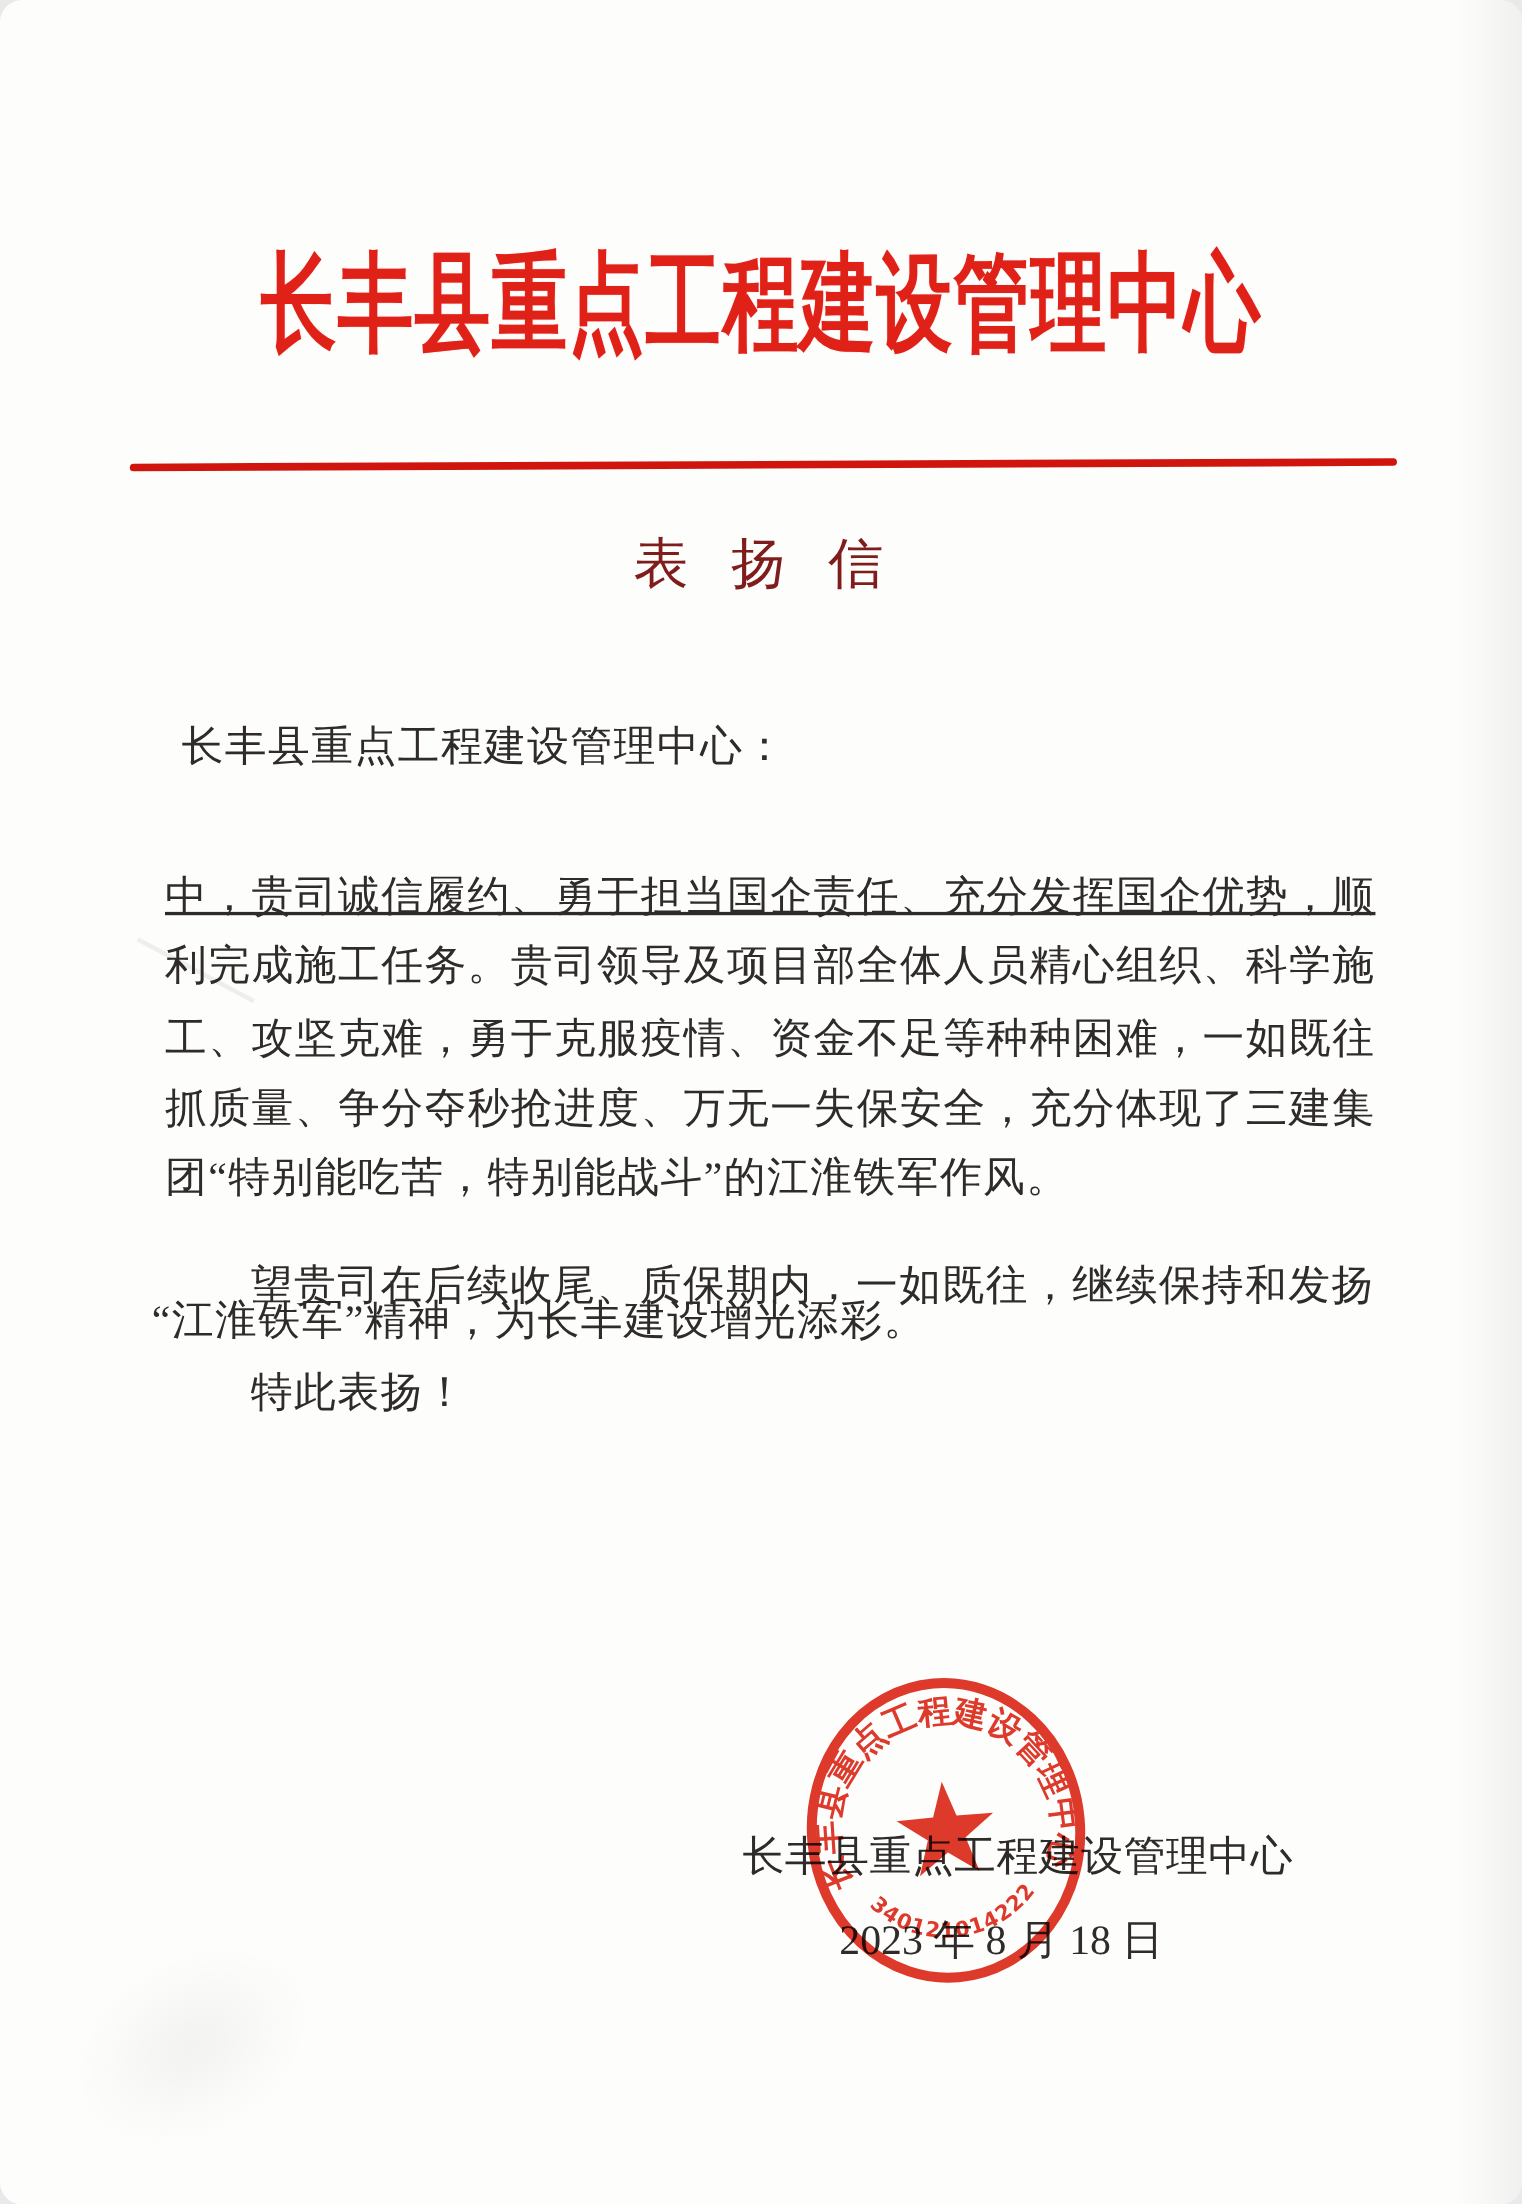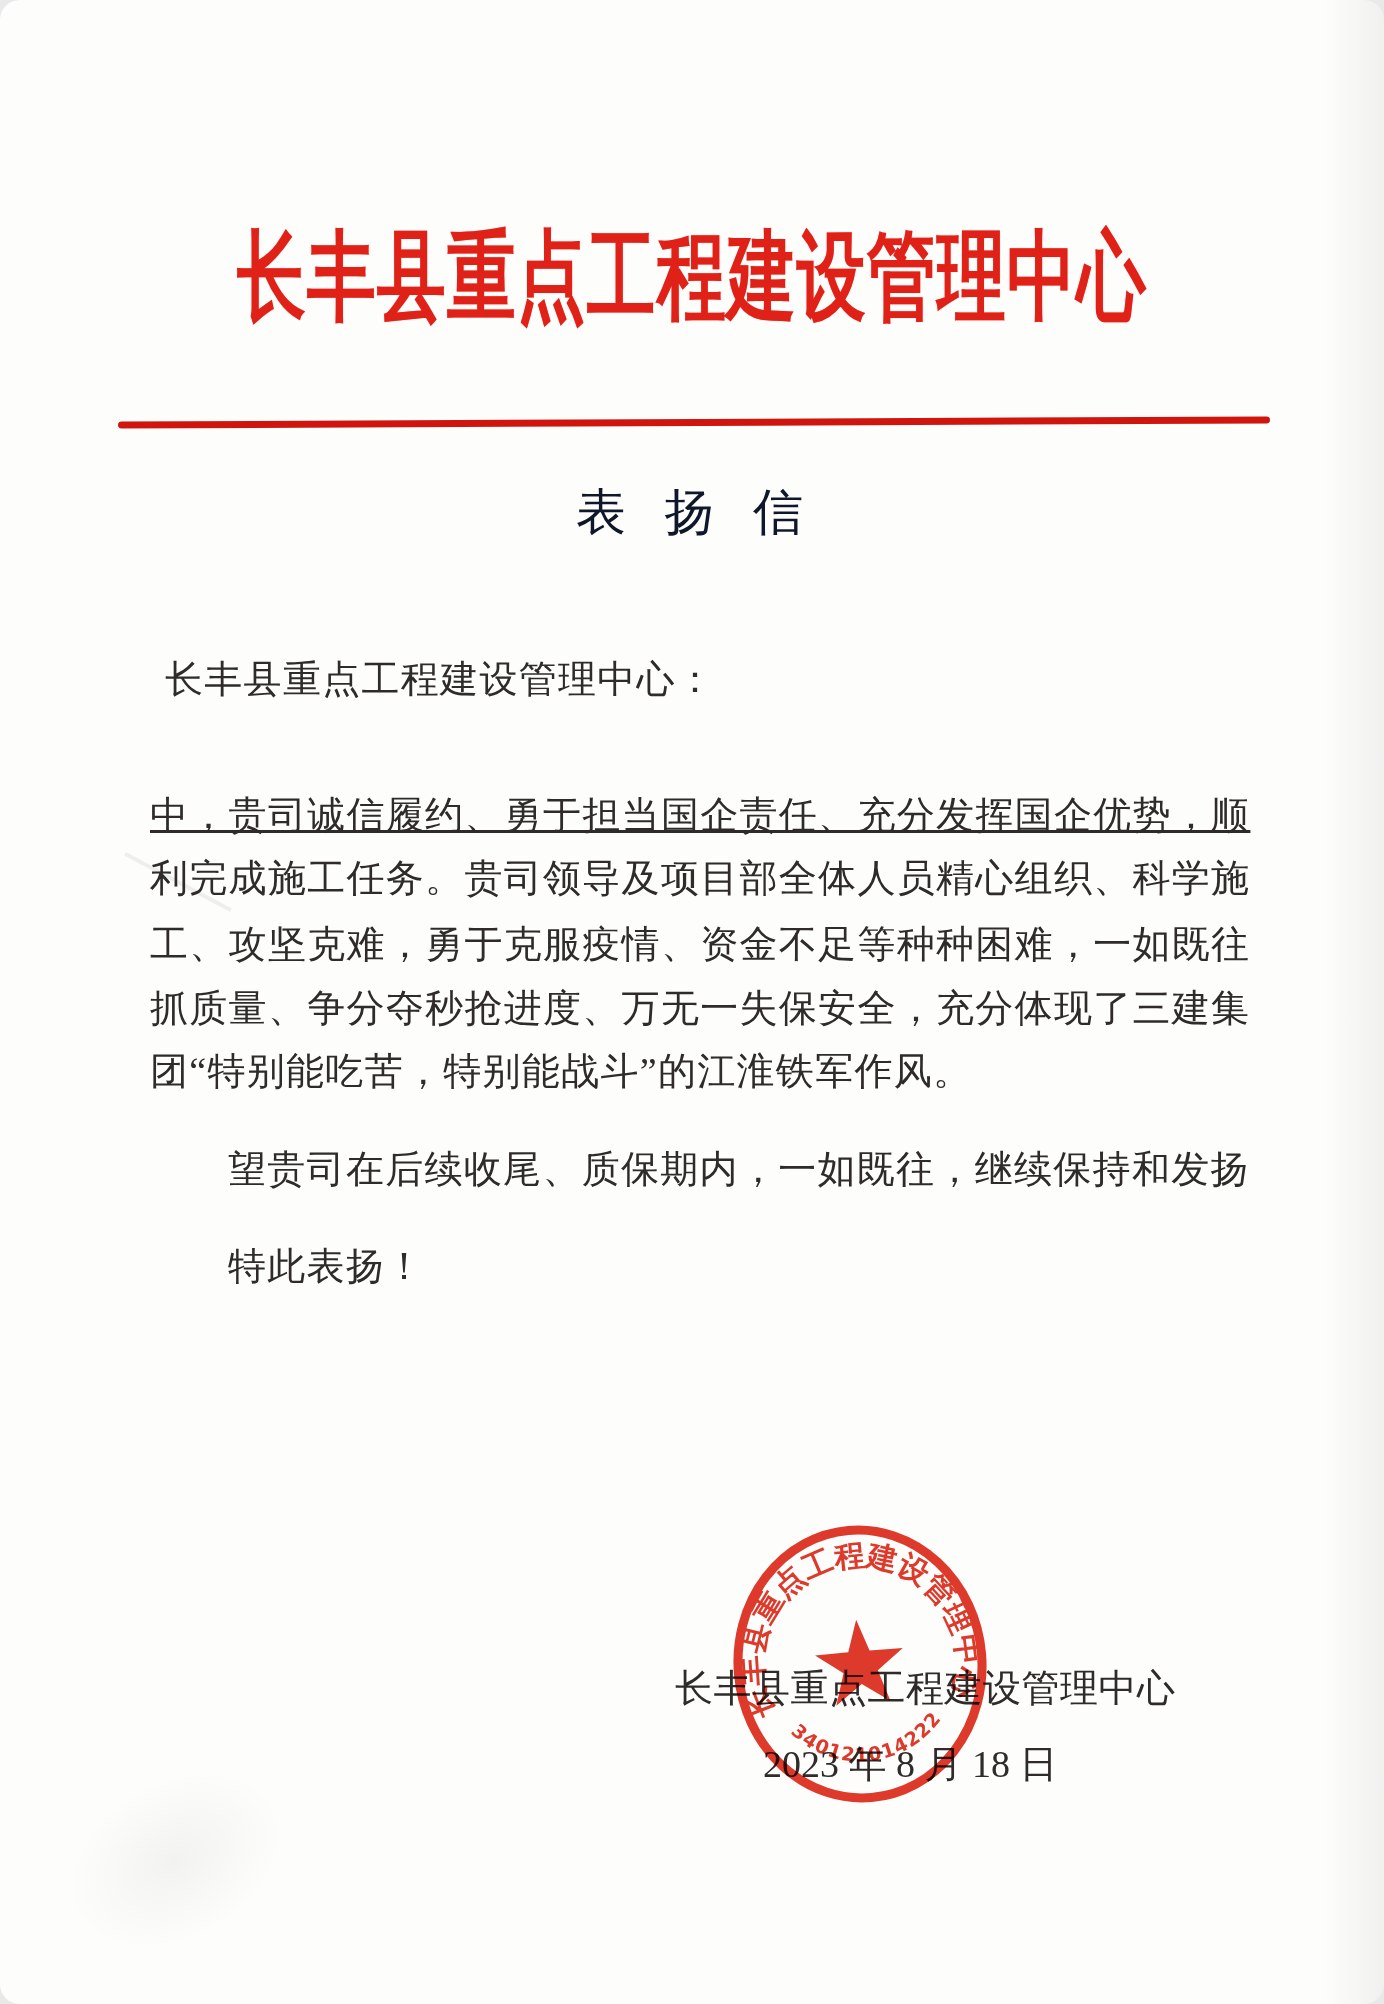"表 扬 信" .letter-title { color: #0f172a -> #7f1d1d }
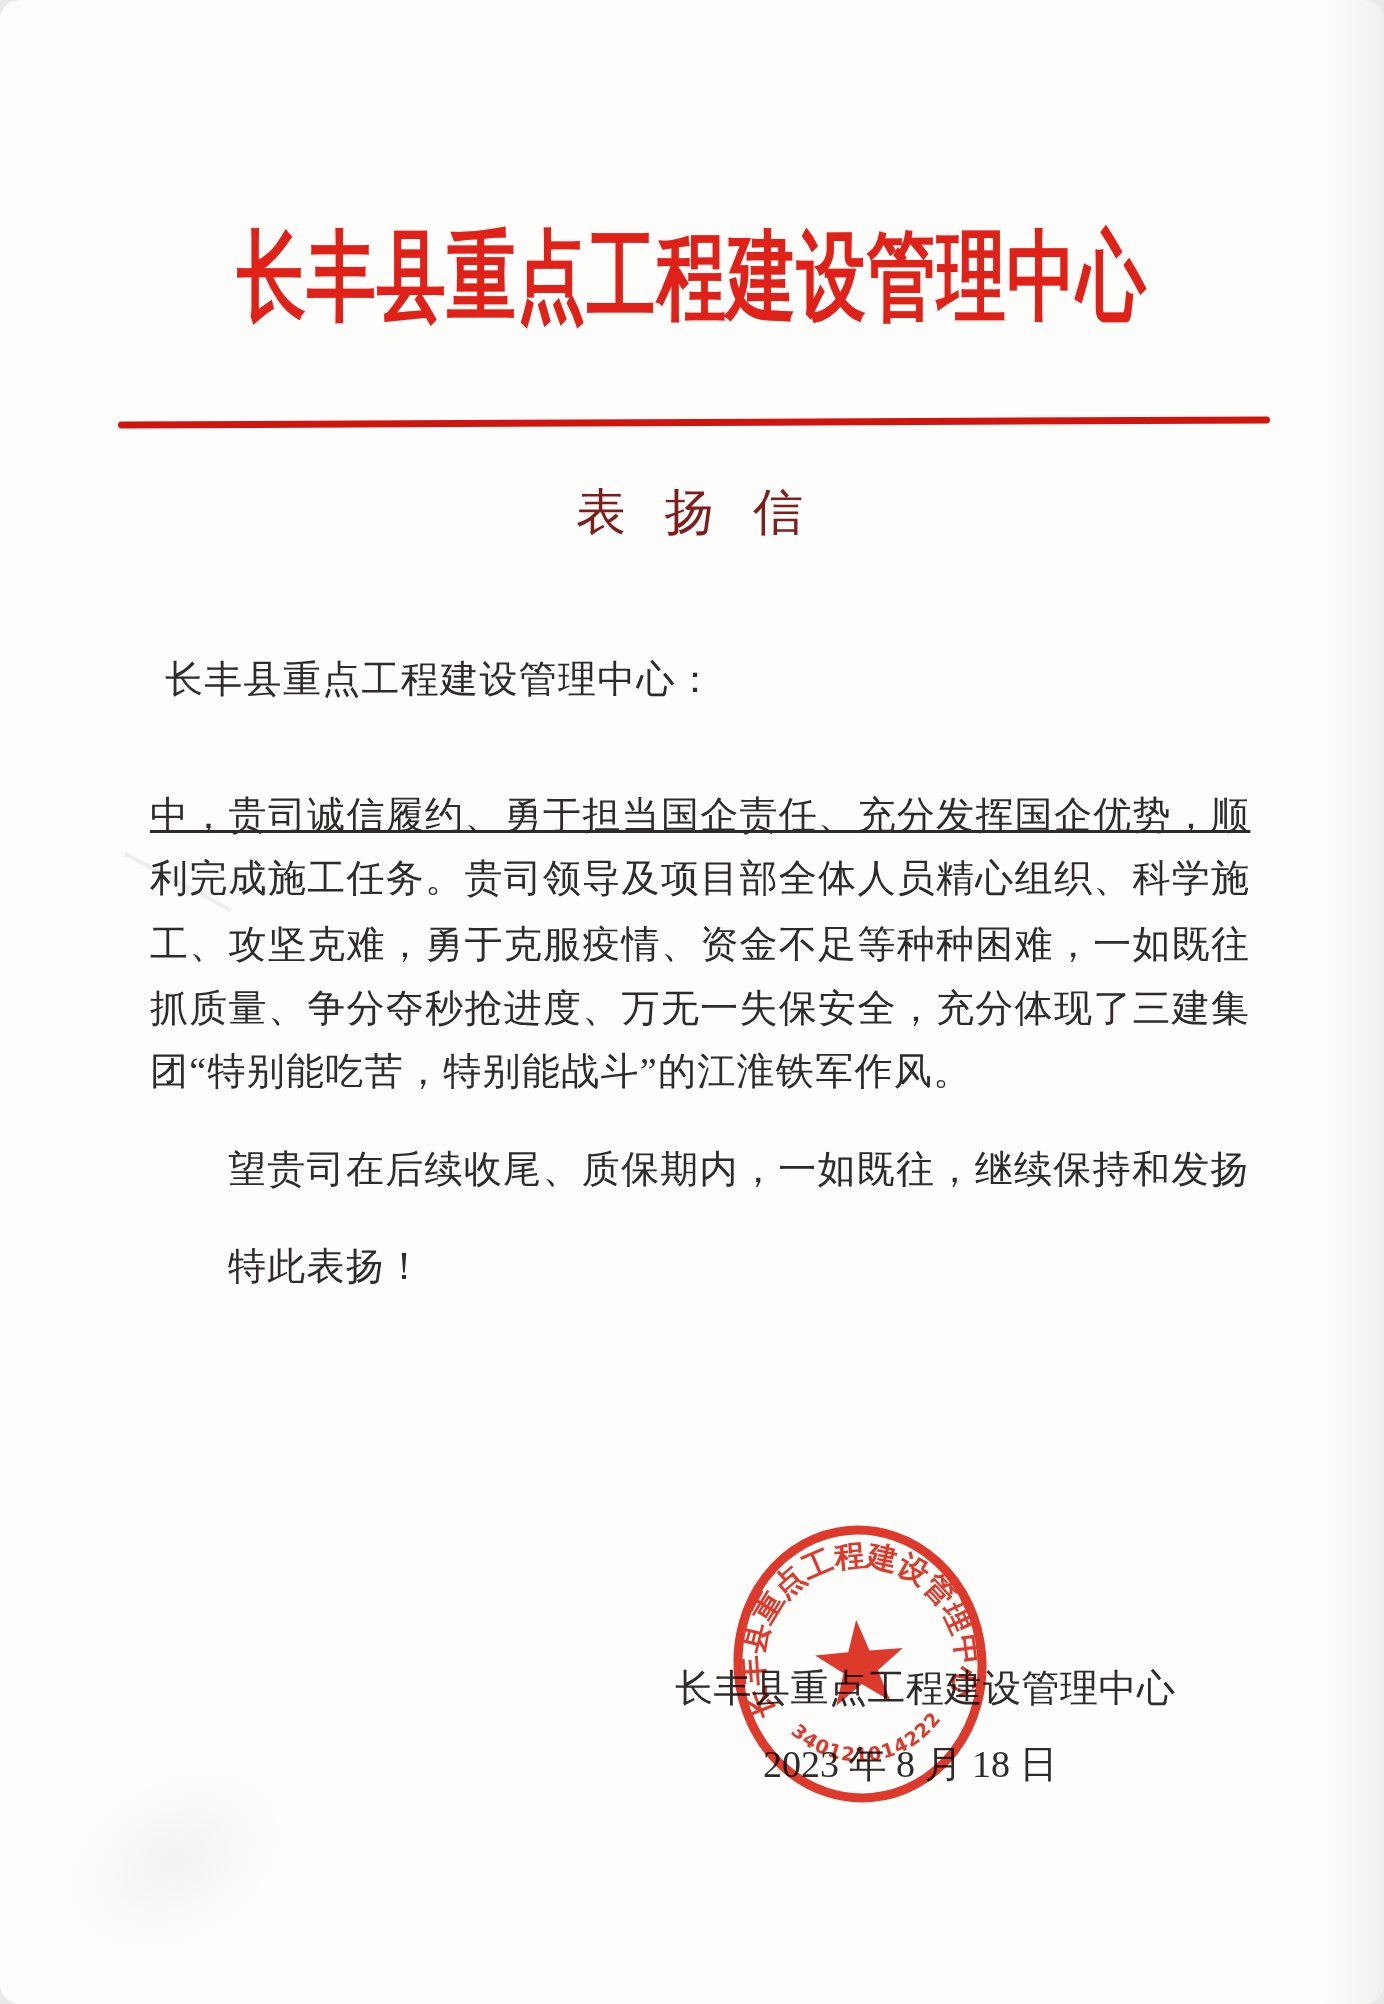"“江淮铁军”精神，为长丰建设增光添彩。" div.bodyline { html: none -> <div>“江淮铁军”精神，为长丰建设增光添彩。</div> }
